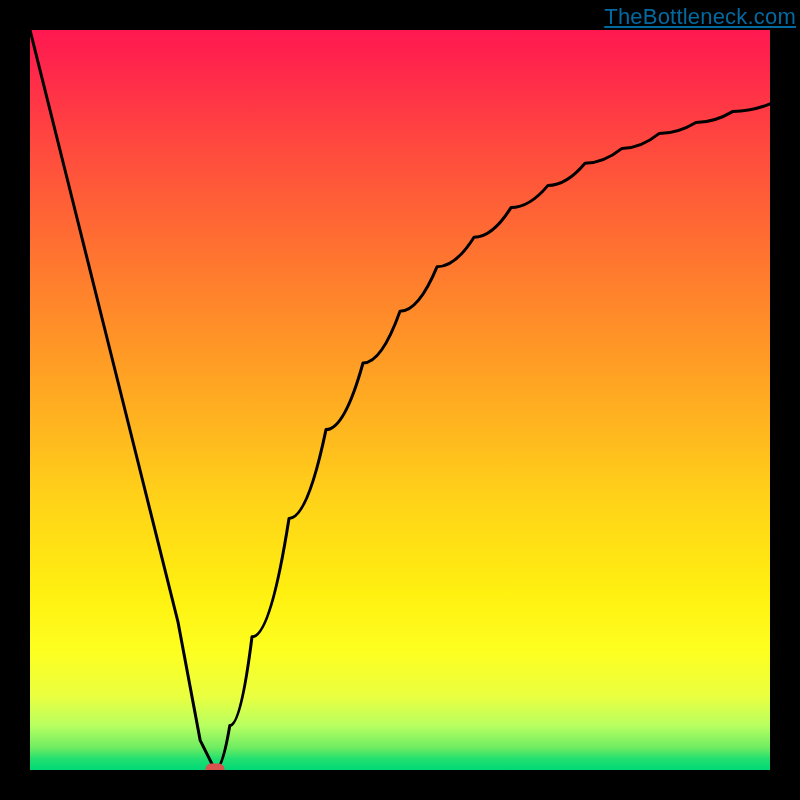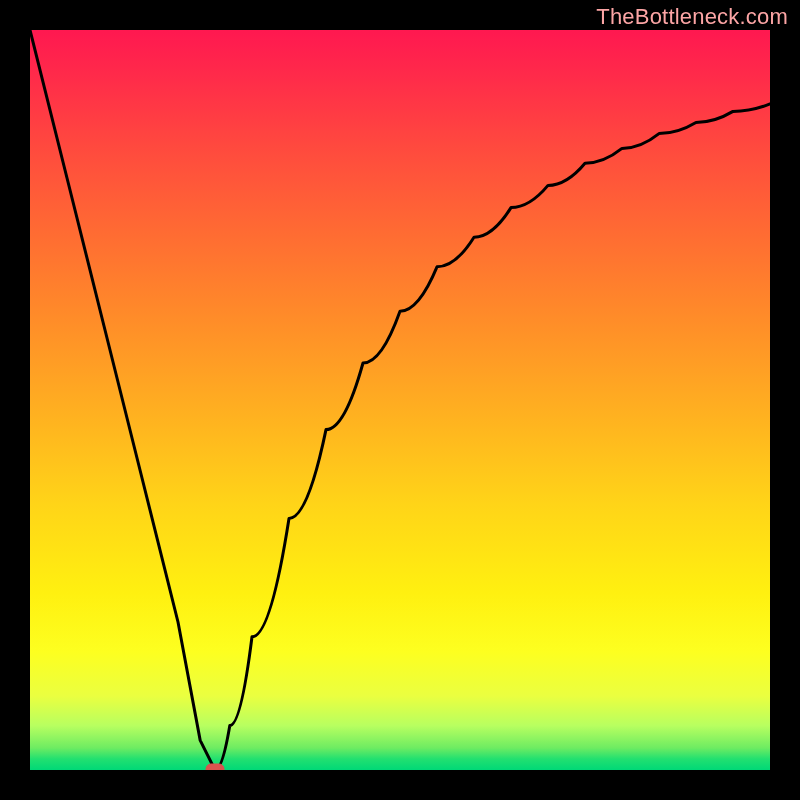"TheBottleneck.com" .watermark { color: #fca5a5 -> #0369a1; right: 12px -> 4px; text-decoration: none -> underline }
